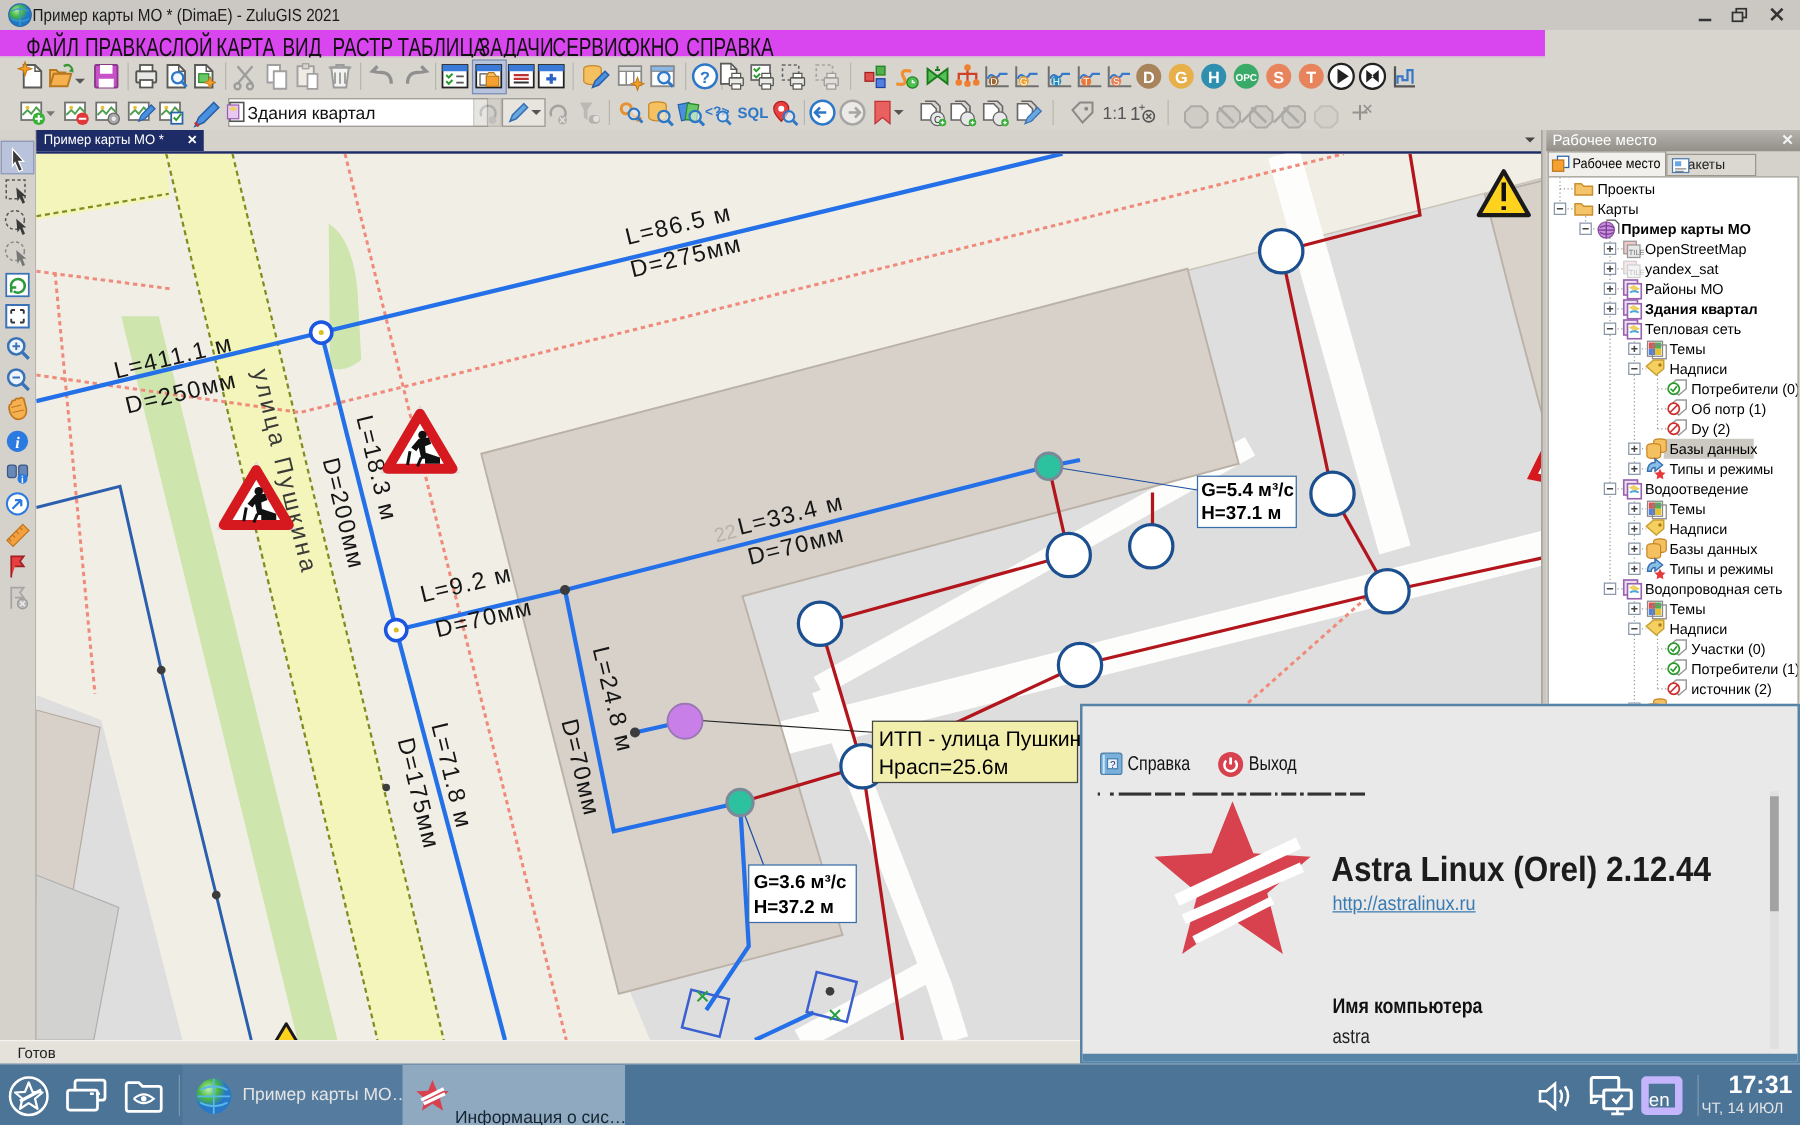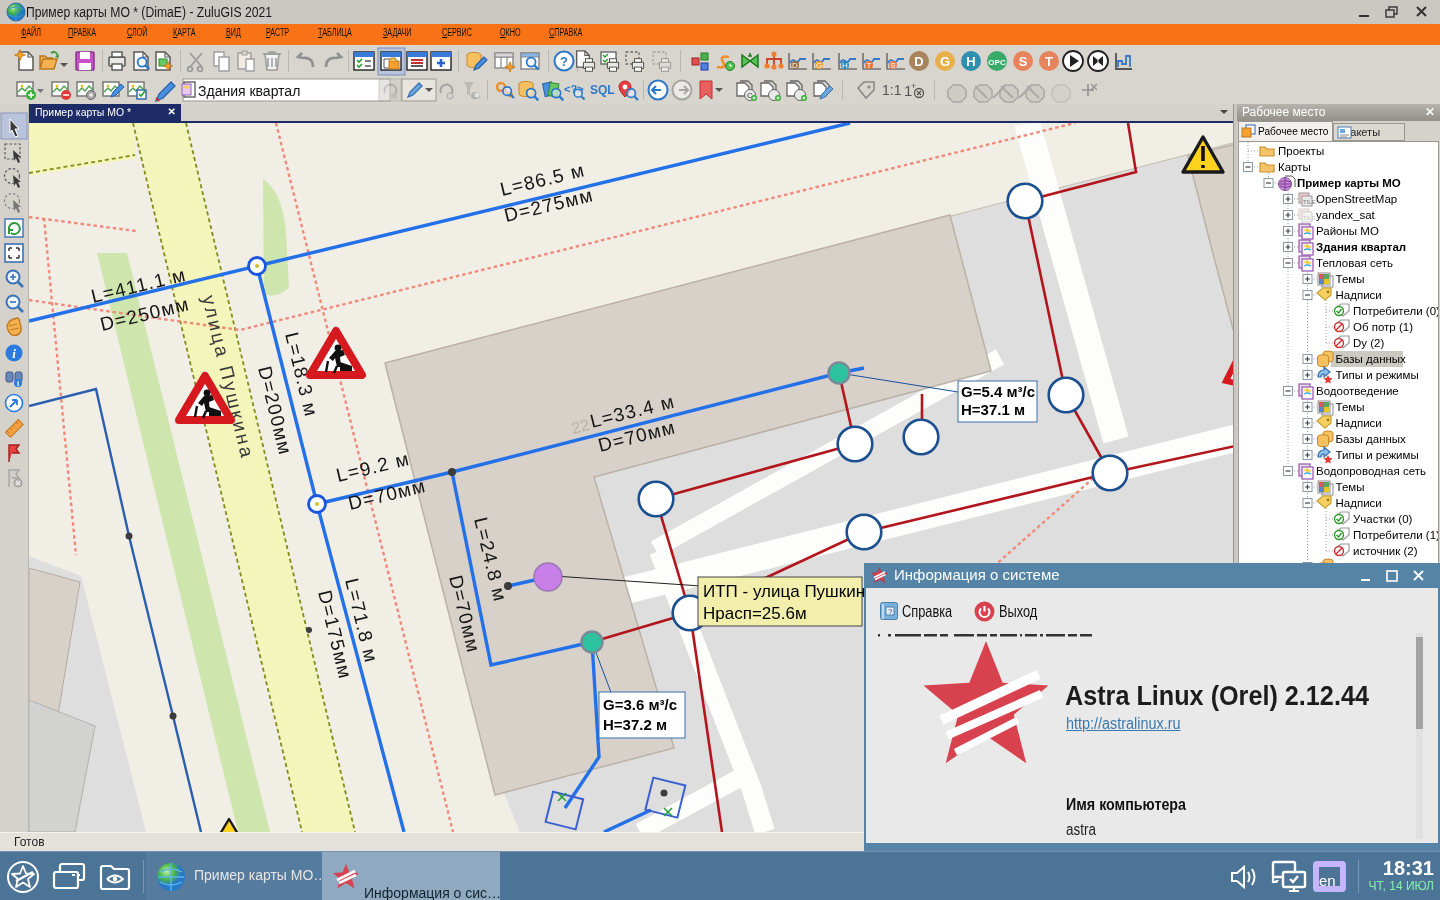"ФАЙЛ" #menubar { background: #f97316 -> #d946ef; font-size: 10px -> 21px; width: 1440px -> 1236px }
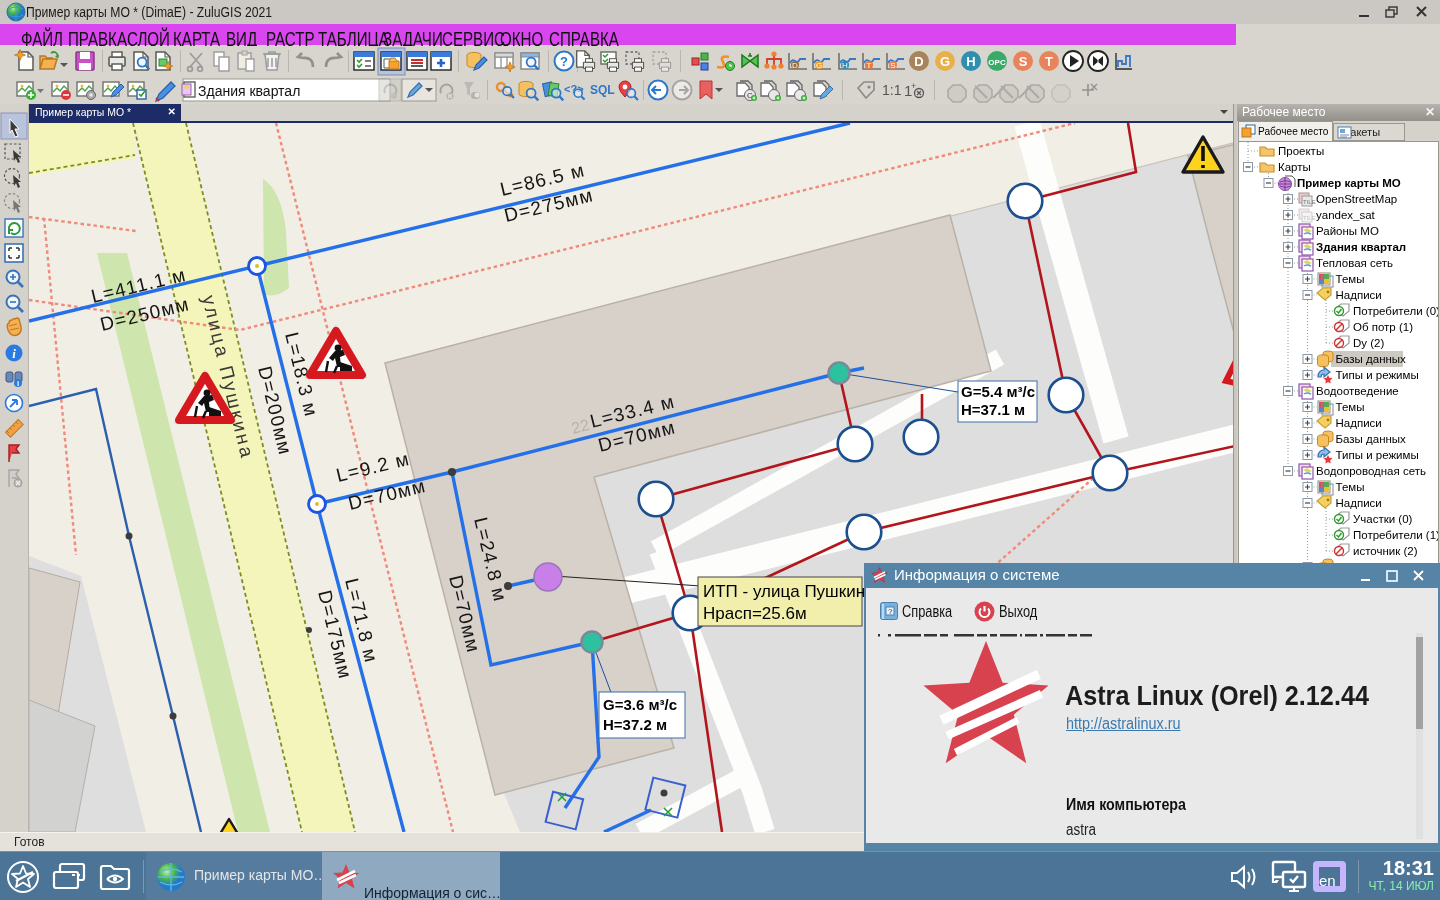"Пример карты МО *" #tab1 { width: 152px -> 134px }
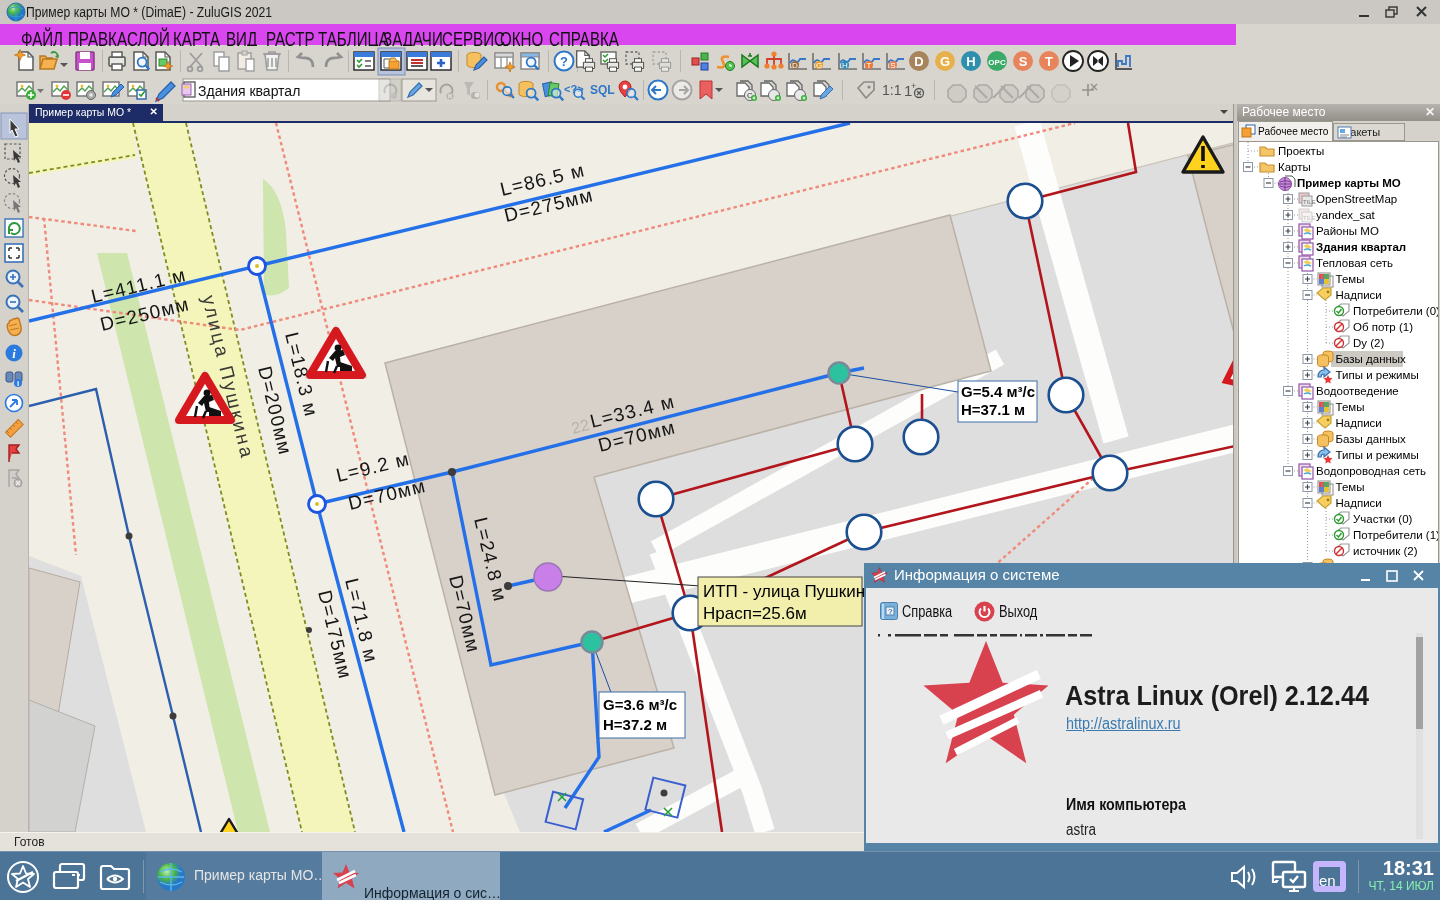"Информация о системе" div.abs { html: <div> <svg> <path></path> <path></path> </svg> <span>Информация о системе</span> <svg> <path></path> <rect></rect> <path></path> </svg> </div> -> none }
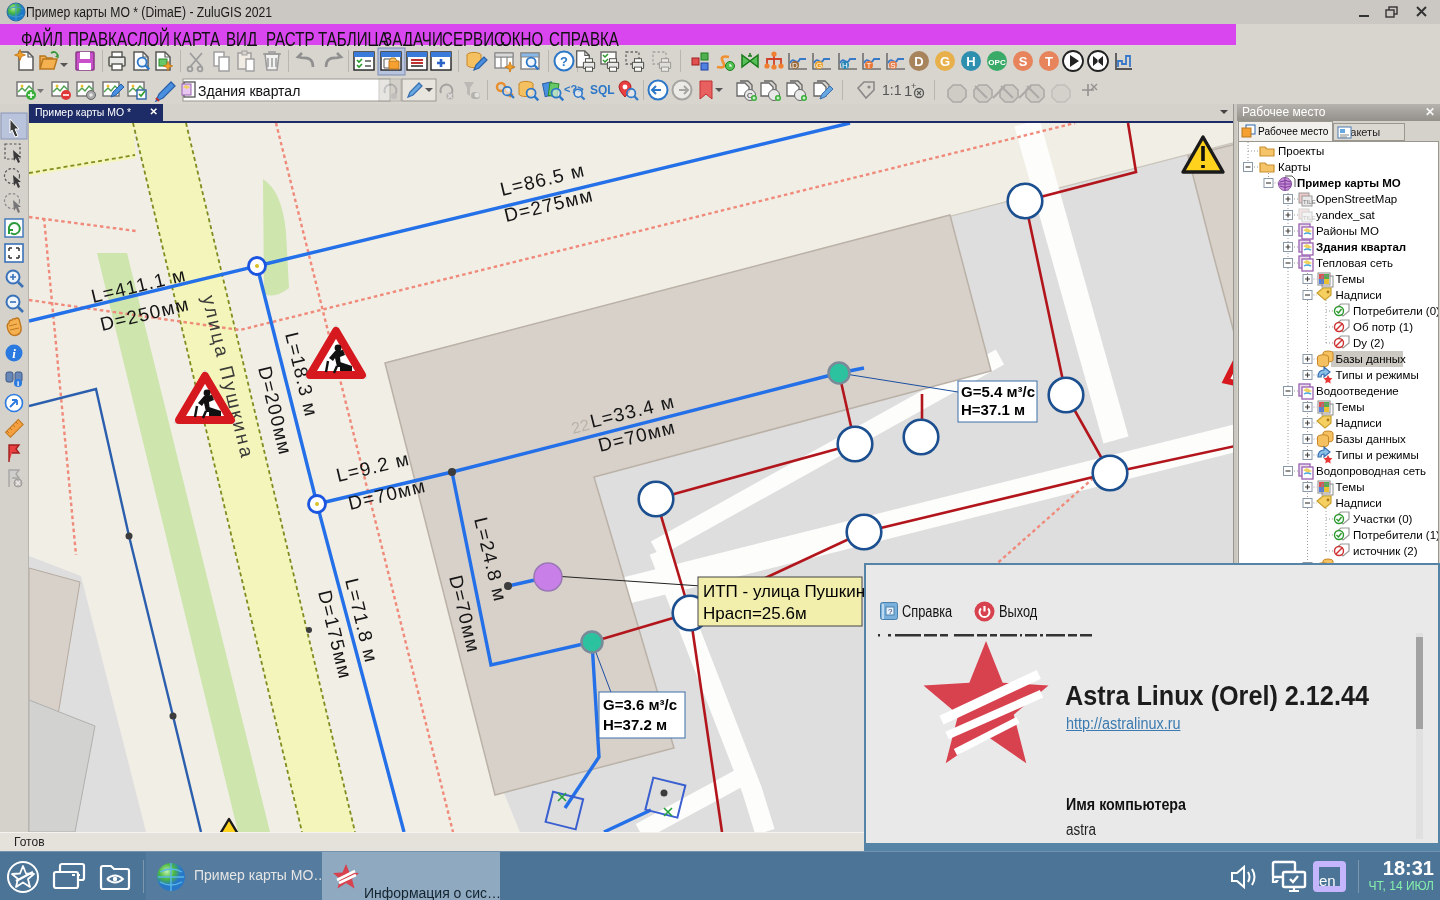"18:31" div.abs { text: 18:31 -> 17:31 }
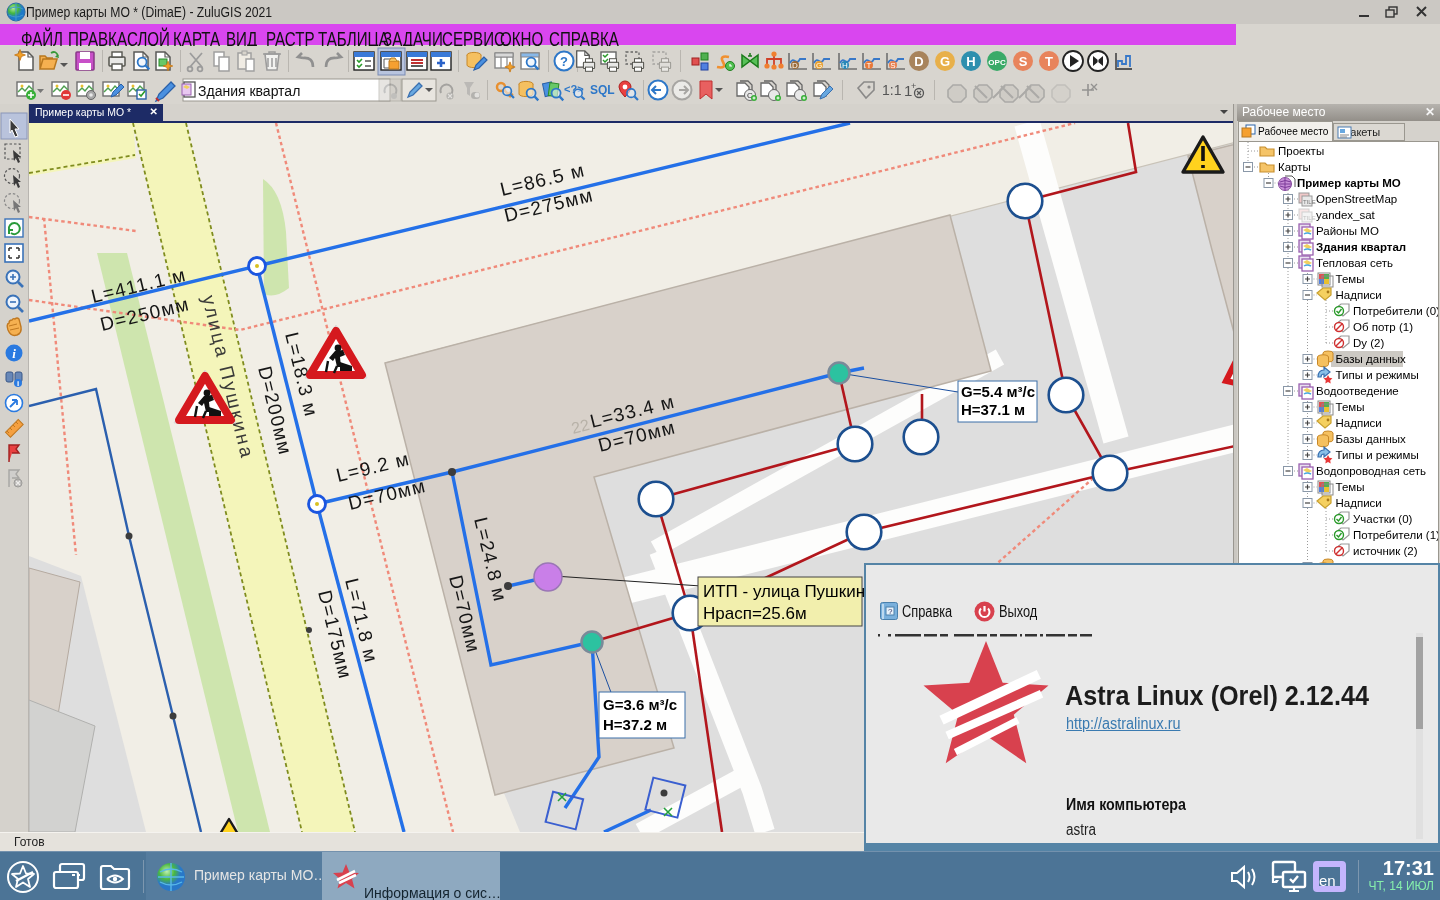"ЧТ, 14 ИЮЛ" div.abs { color: #86efac -> #e5e5e5; text-align: right -> center }
